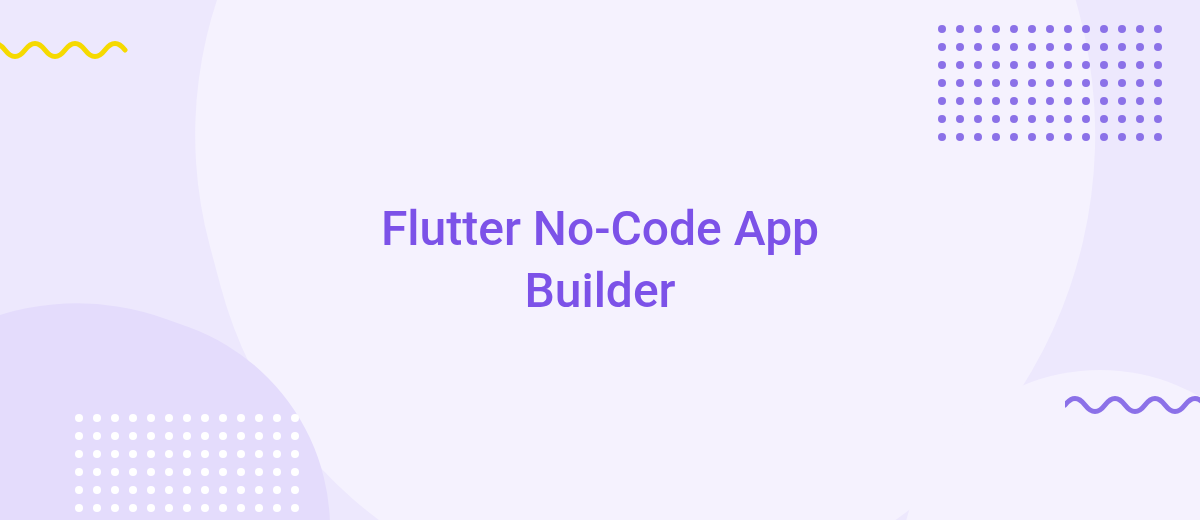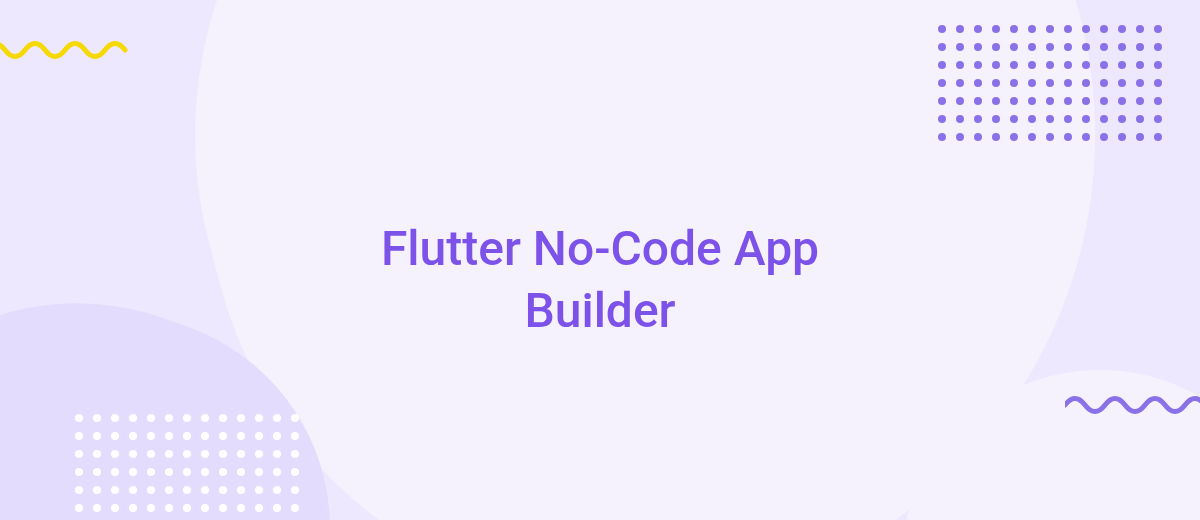"Flutter No-Code App Builder" .hero-title { margin-top: 20px -> none }
